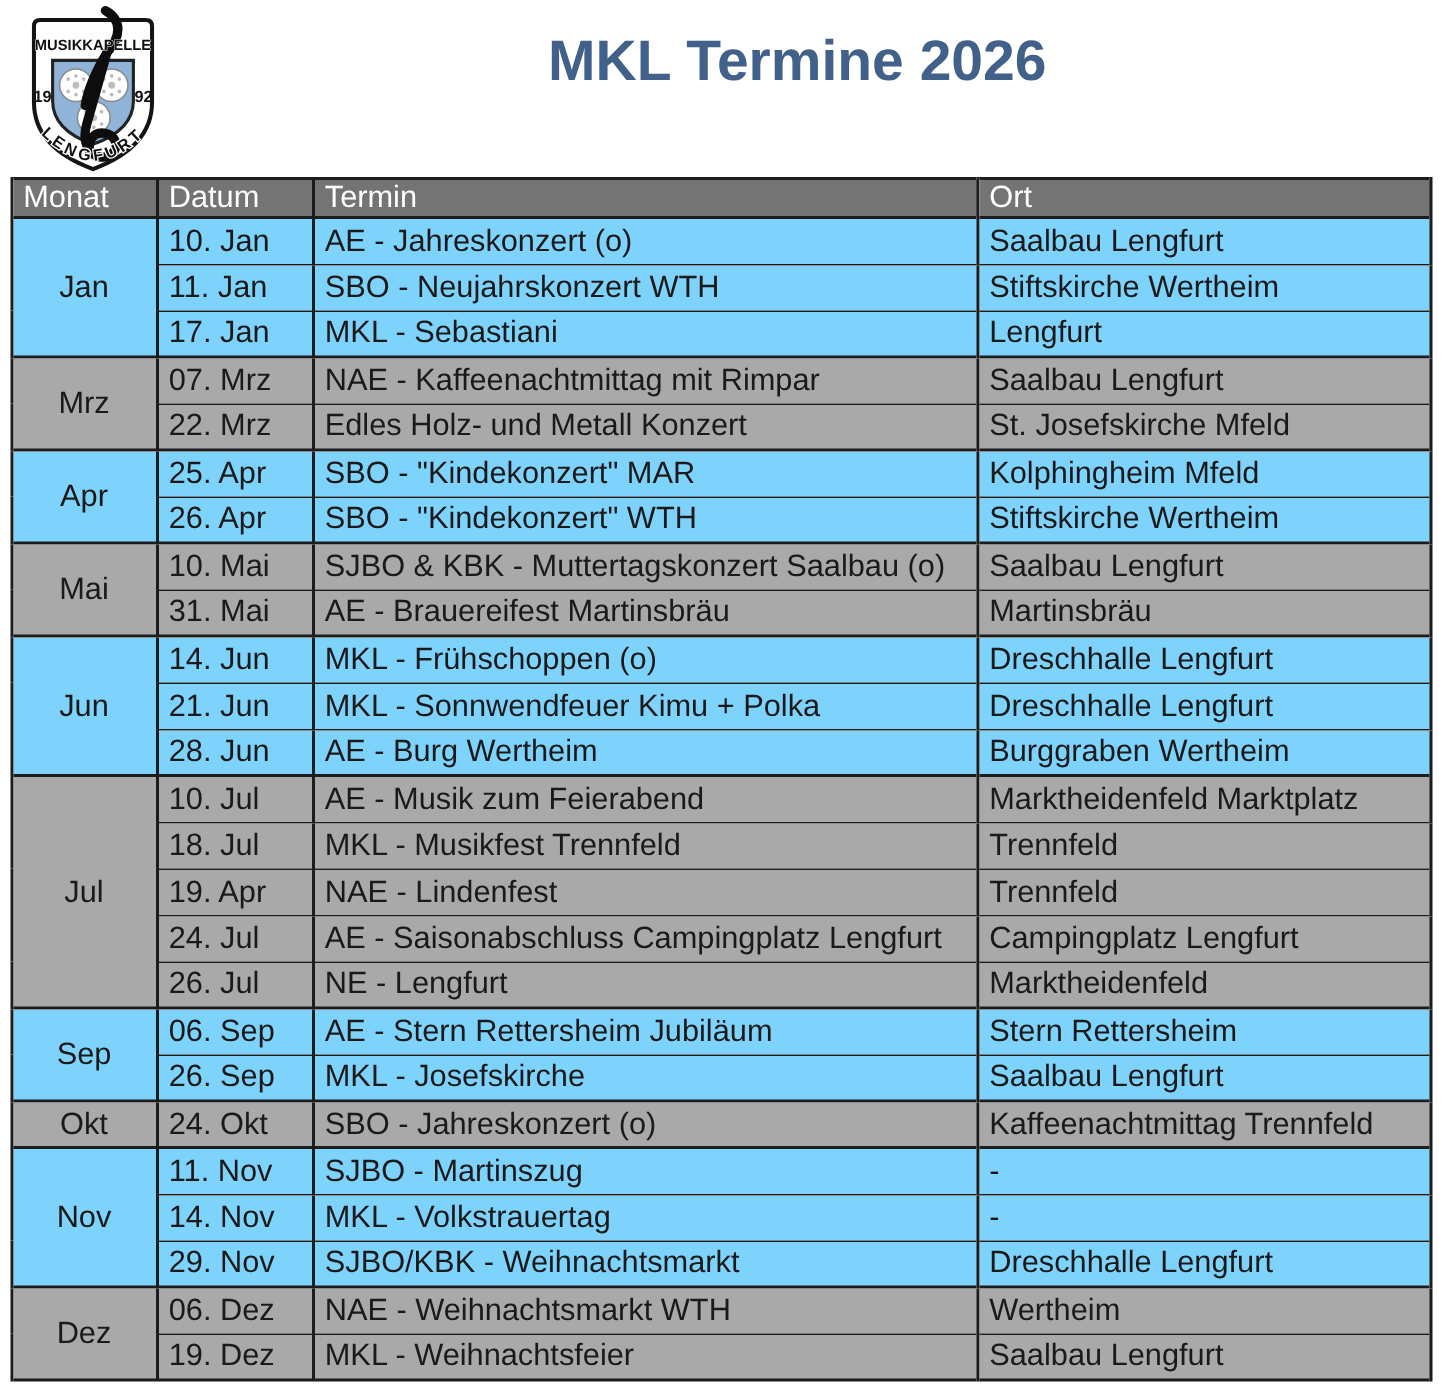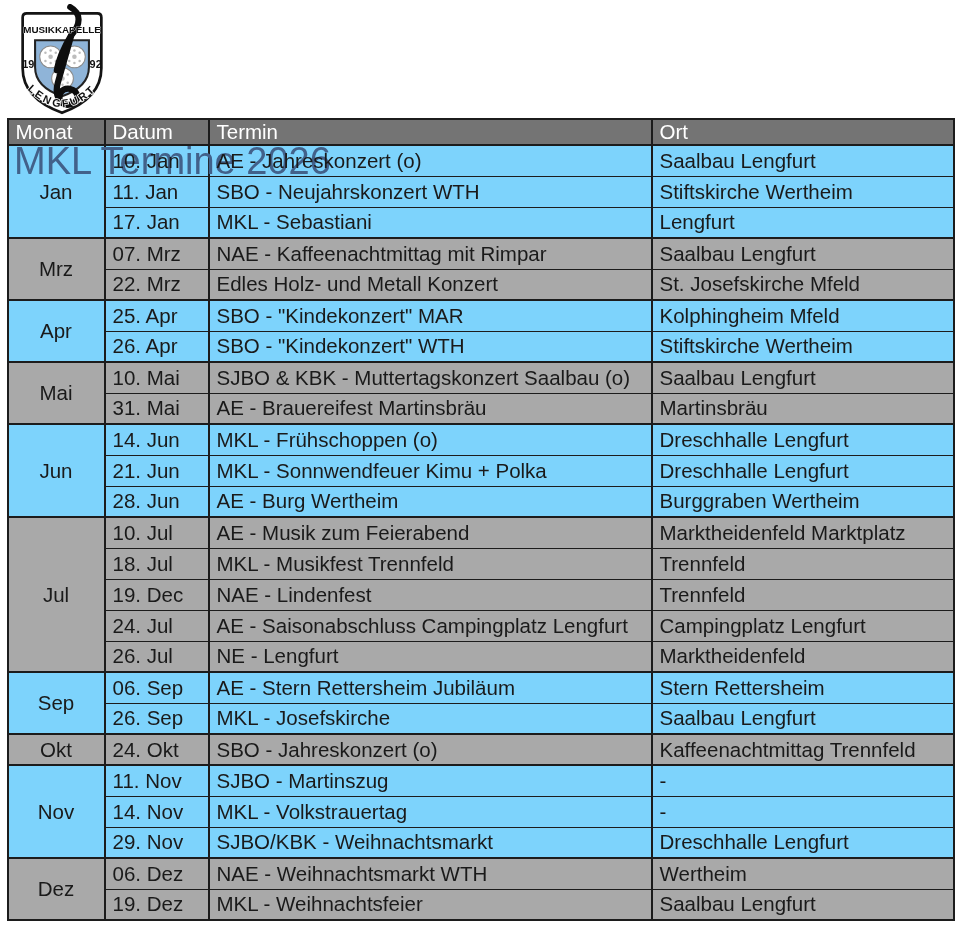"MUSIKKAPELLE" .top { flex-direction: column -> none }
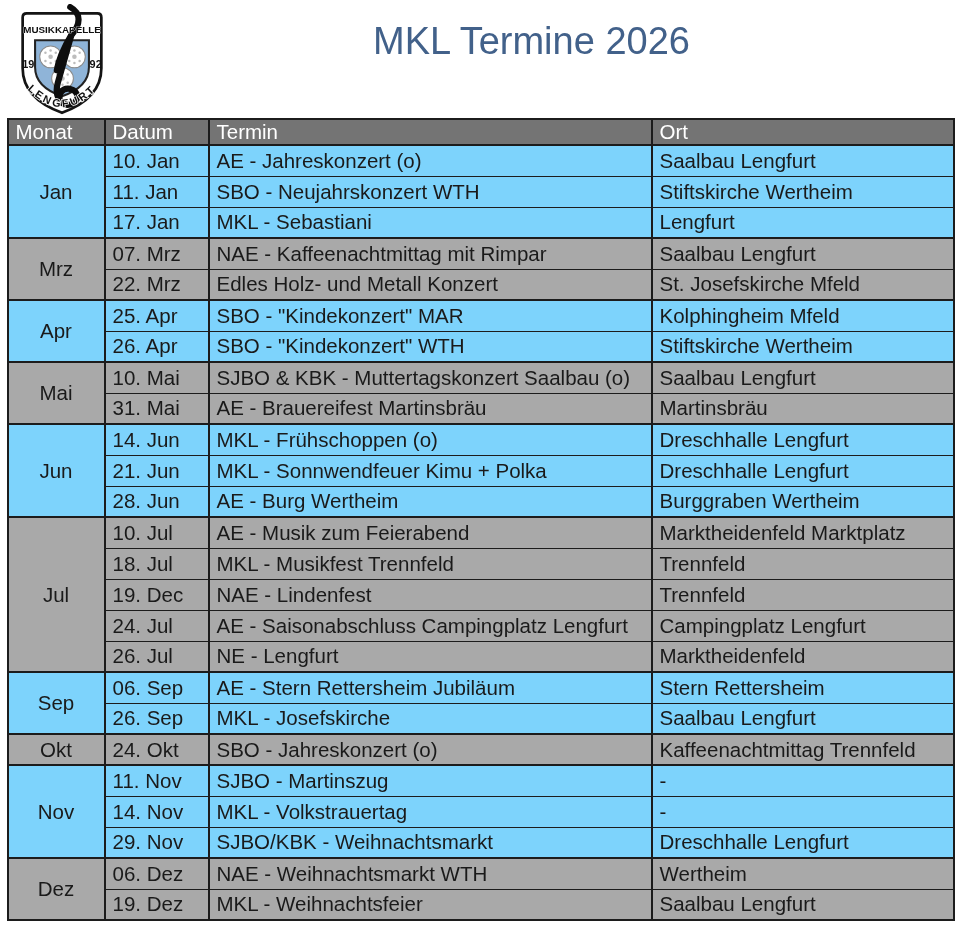"MKL Termine 2026" .page-title { font-weight: normal -> bold }
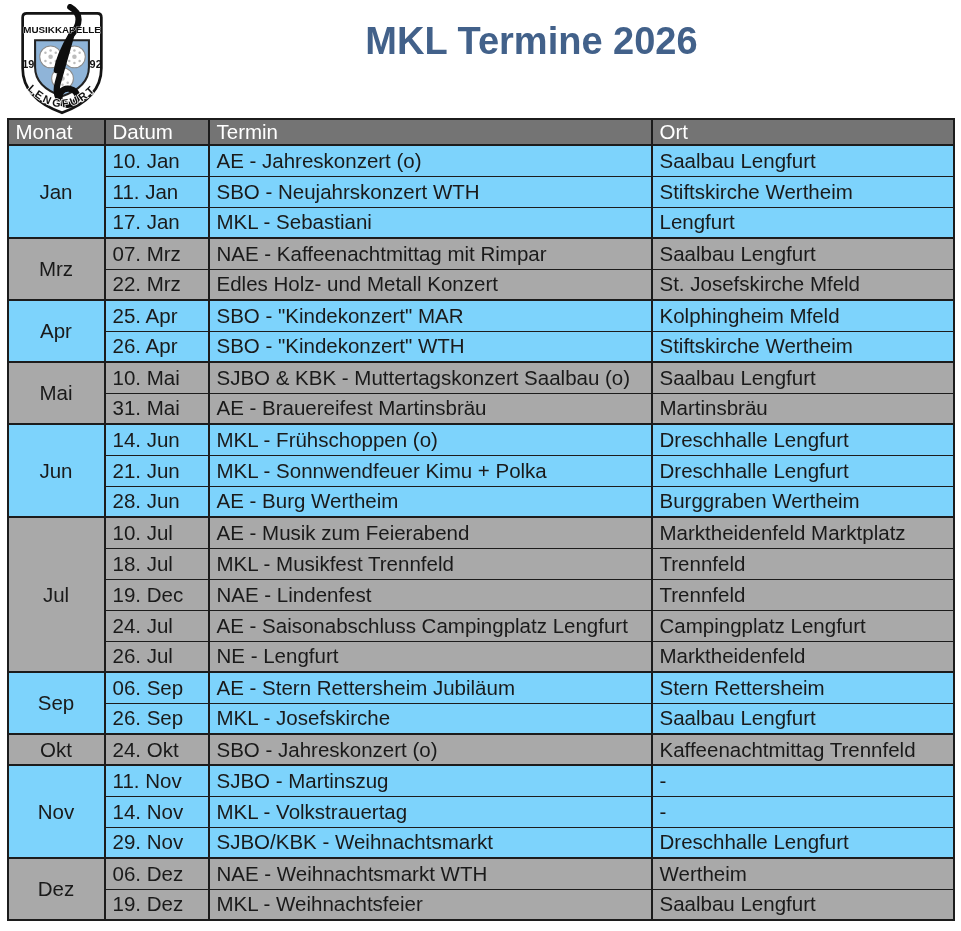"19. Dec" td.datum { text: Dec -> Apr }
